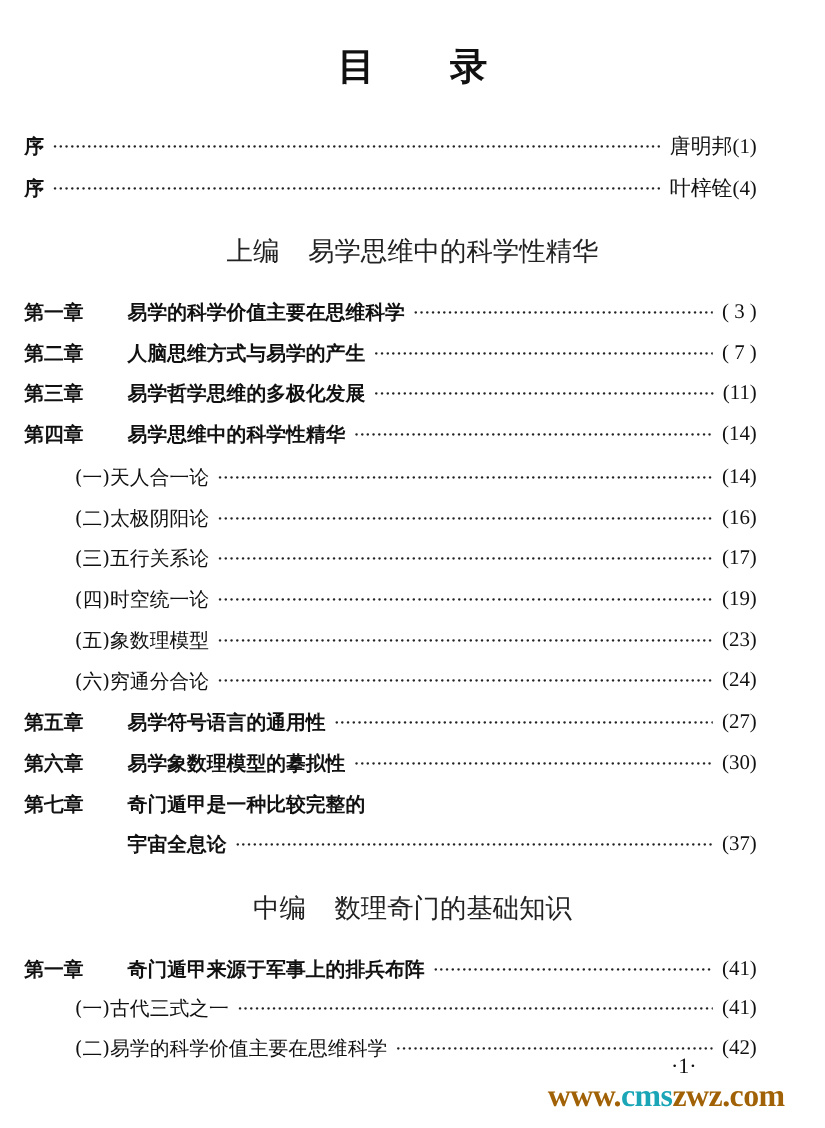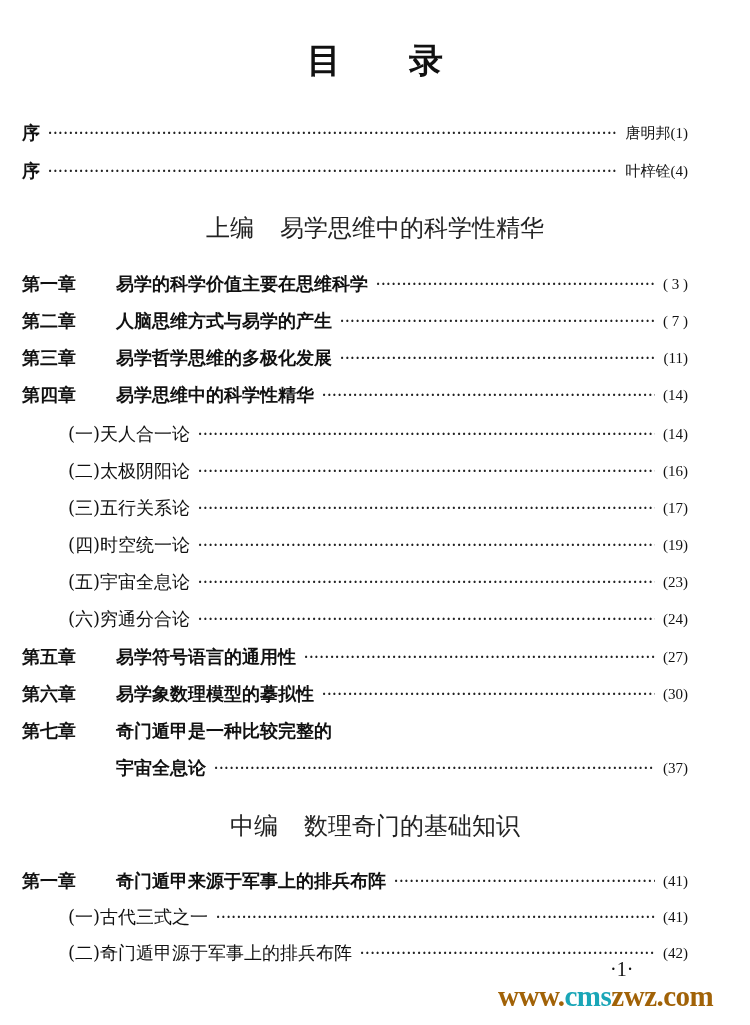"唐明邦(1)" .row .page { font-size: 15px -> 19px }
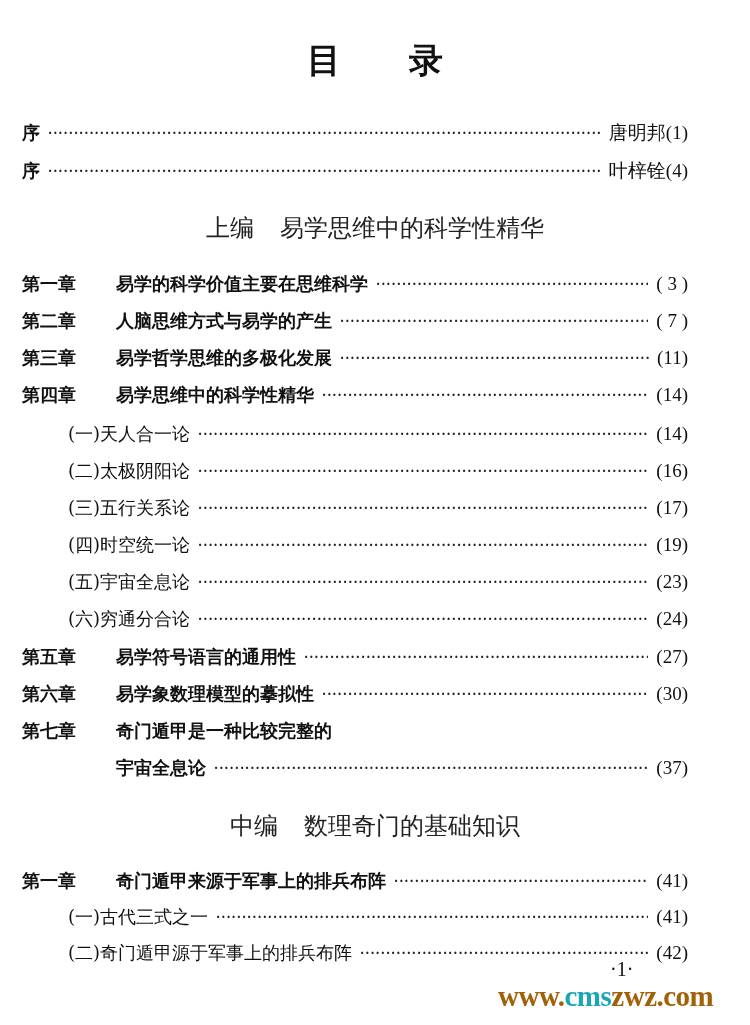"(五)宇宙全息论" span.label { text: 宇宙全息论 -> 象数理模型 }
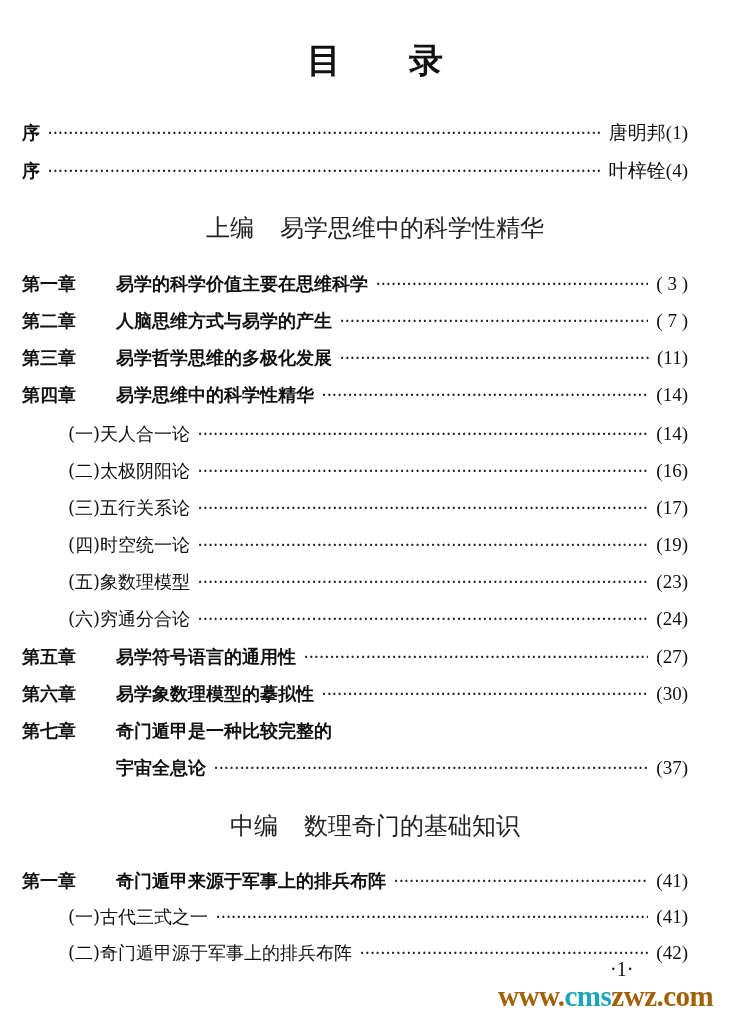"(二)奇门遁甲源于军事上的排兵布阵" span.label { text: 奇门遁甲源于军事上的排兵布阵 -> 易学的科学价值主要在思维科学 }
